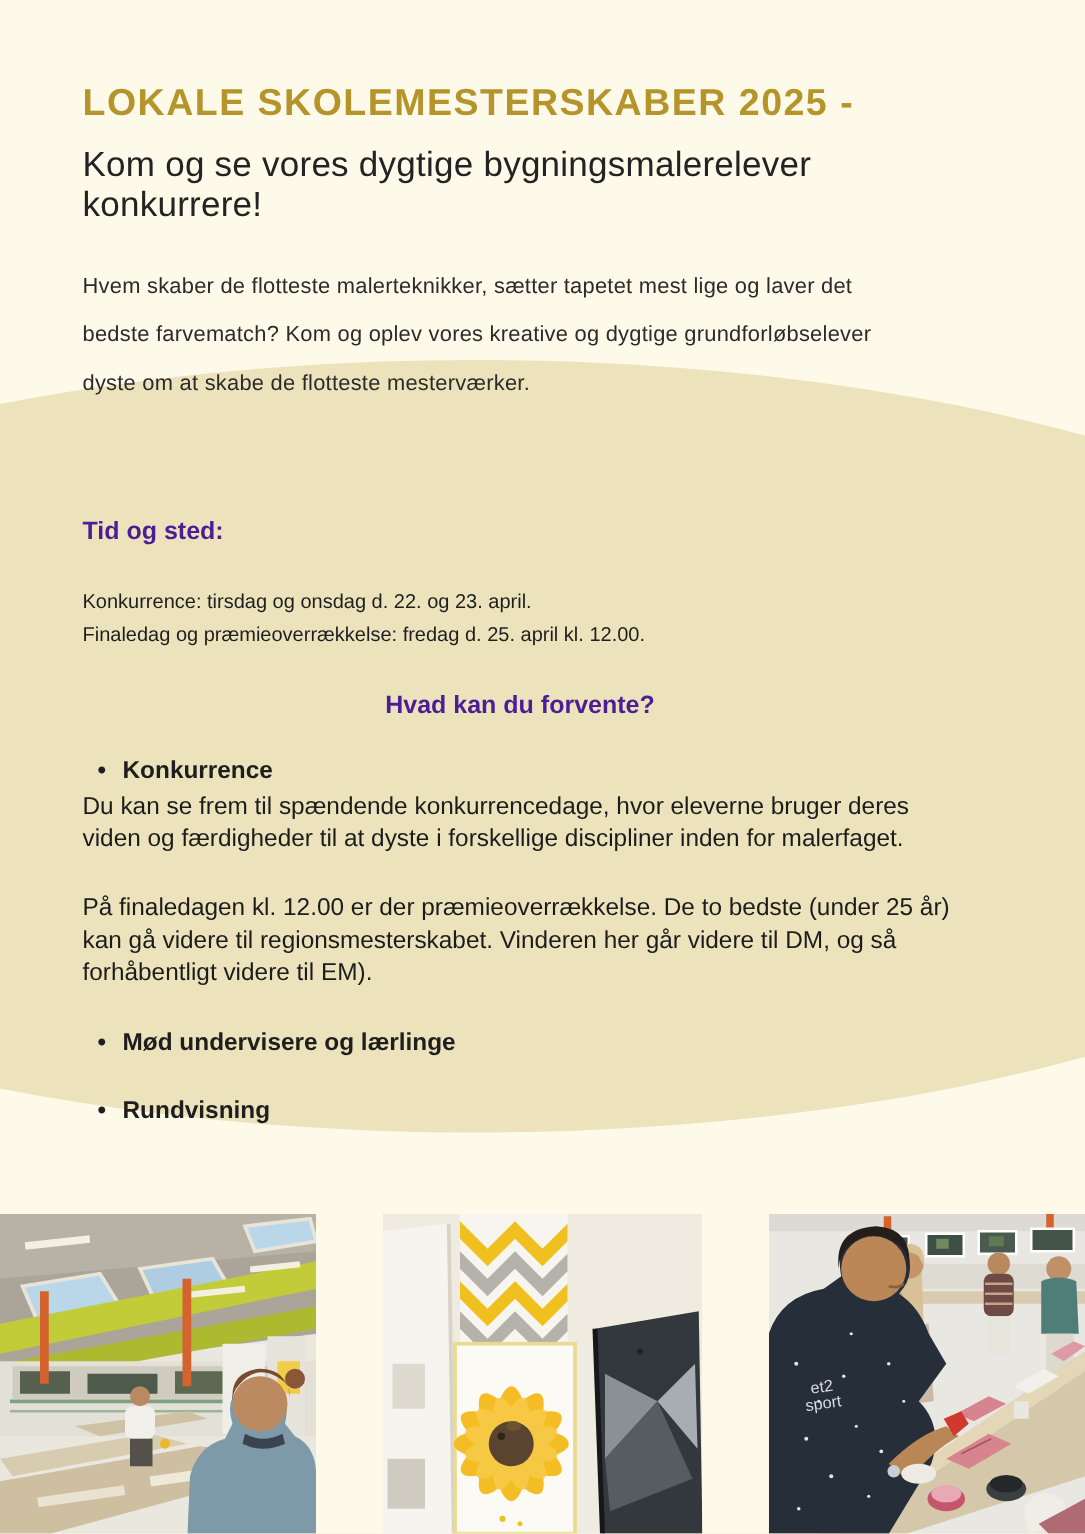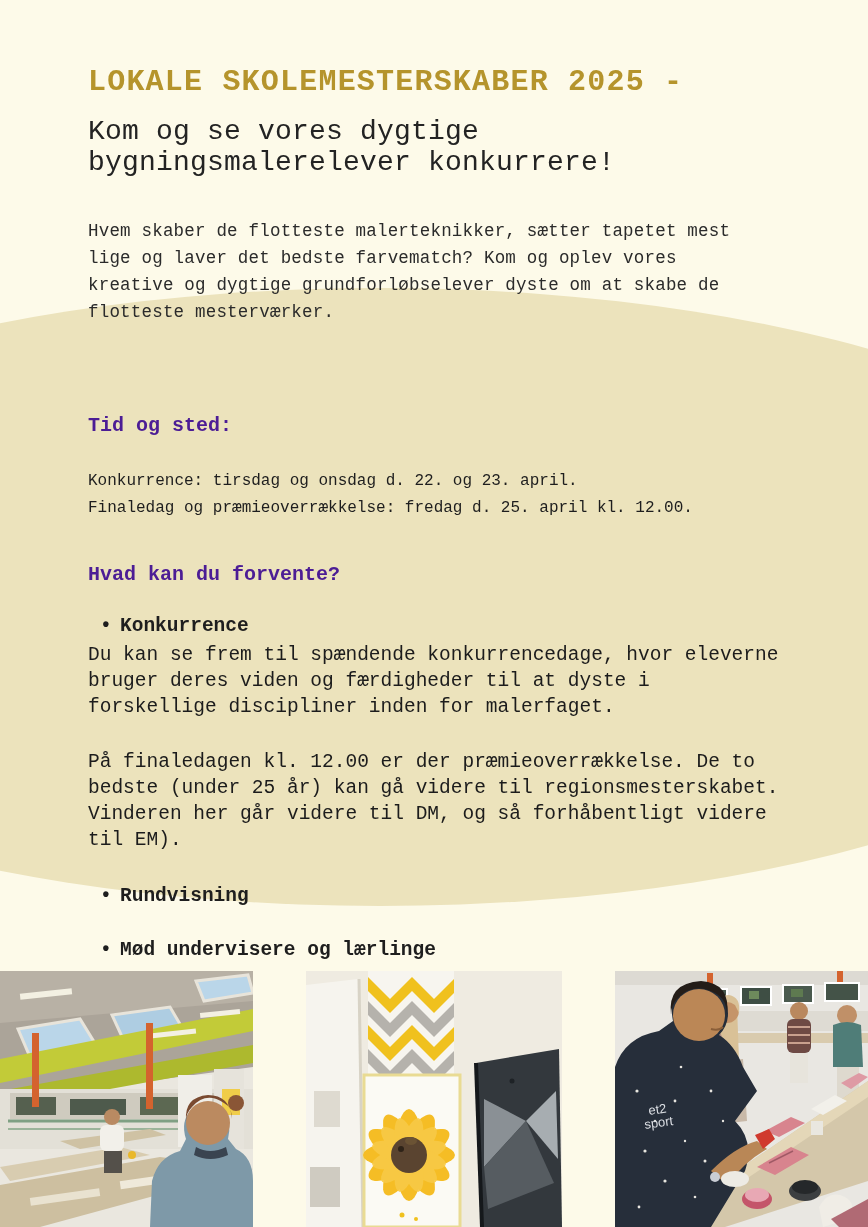"LOKALE SKOLEMESTERSKABER 2025 -" .content { font-family: Liberation Mono, monospace -> none; padding: 66px 88px 0 88px -> 66px 88px 0 66px }
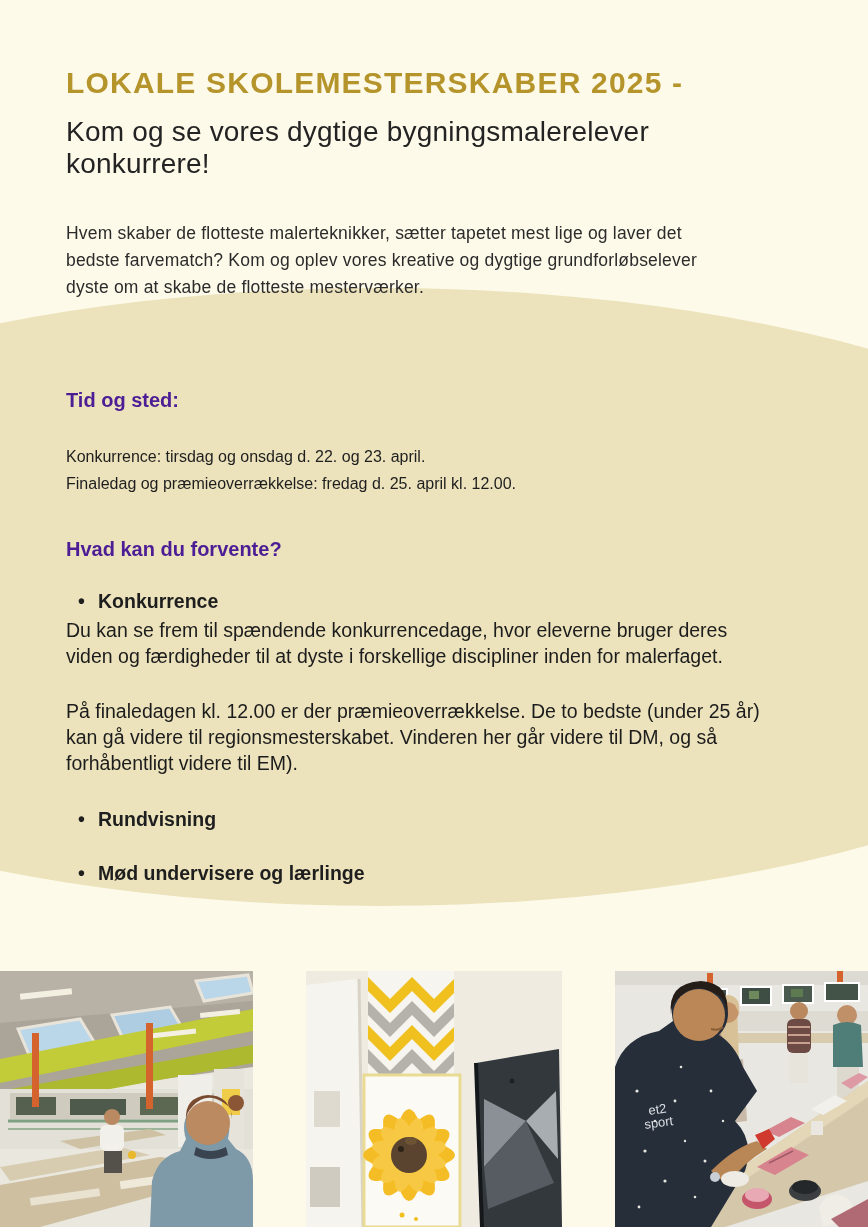"Hvem skaber de flotteste malerteknikker," .intro { line-height: 27px -> 39px; margin-top: 40px -> 29px }
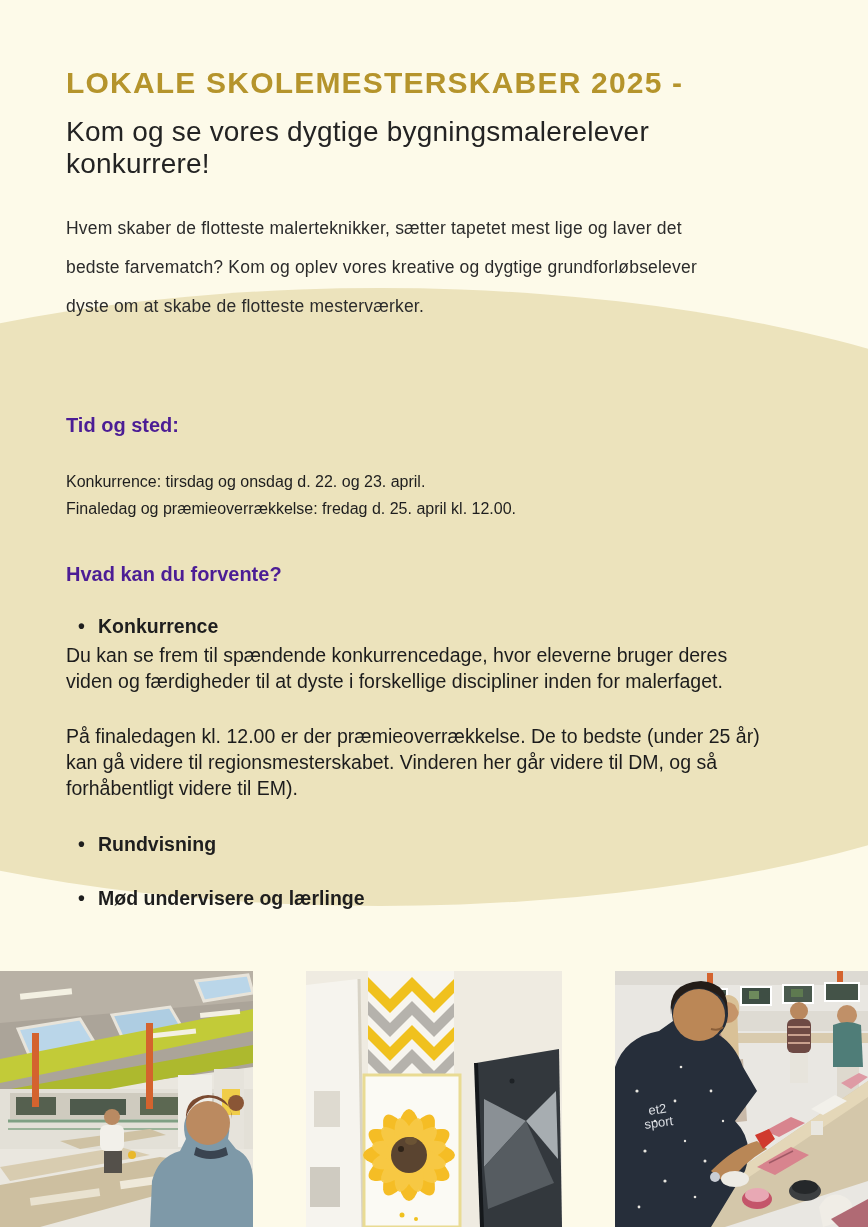"Hvad kan du forvente?" .expect-heading { margin-top: 41px -> 31px; text-align: none -> center }
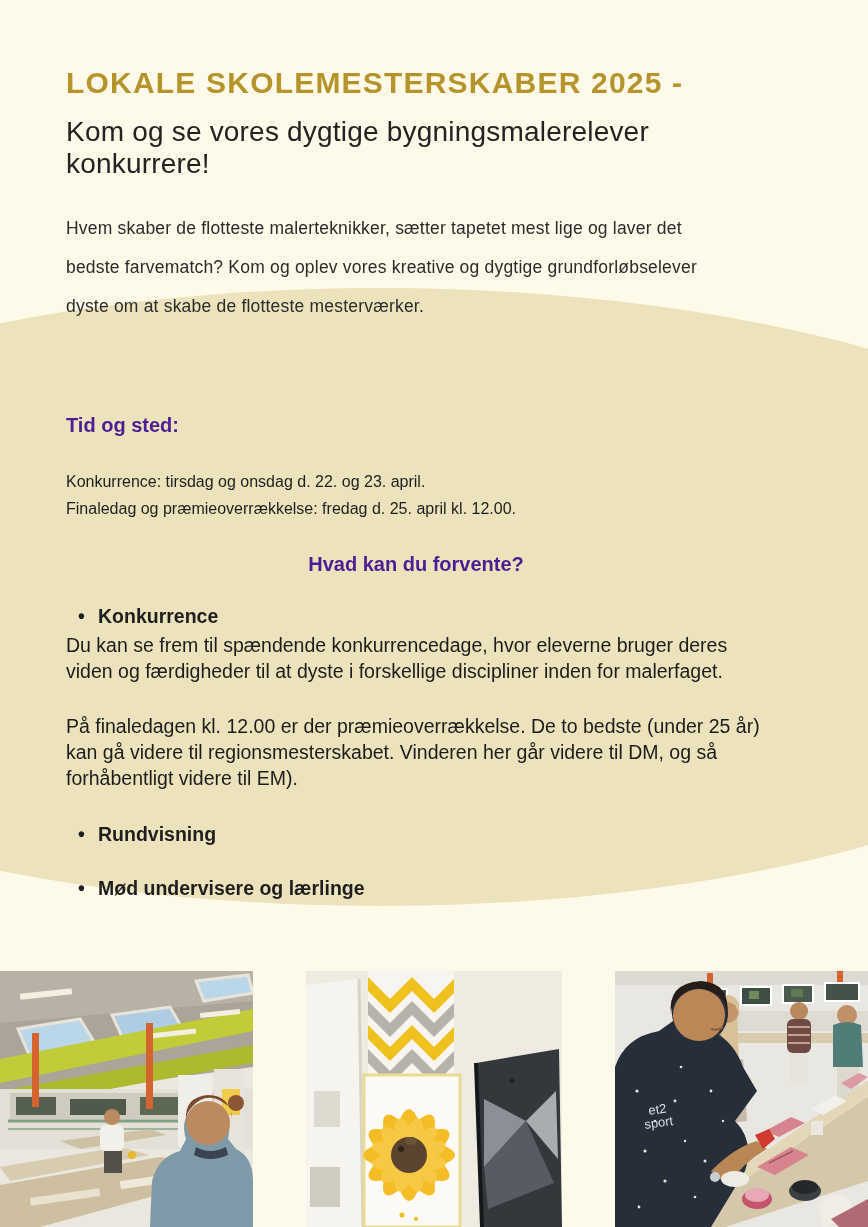"Rundvisning" ul.bullet-list { order: before "Mød undervisere og lærlinge" -> after "Mød undervisere og lærlinge" }
